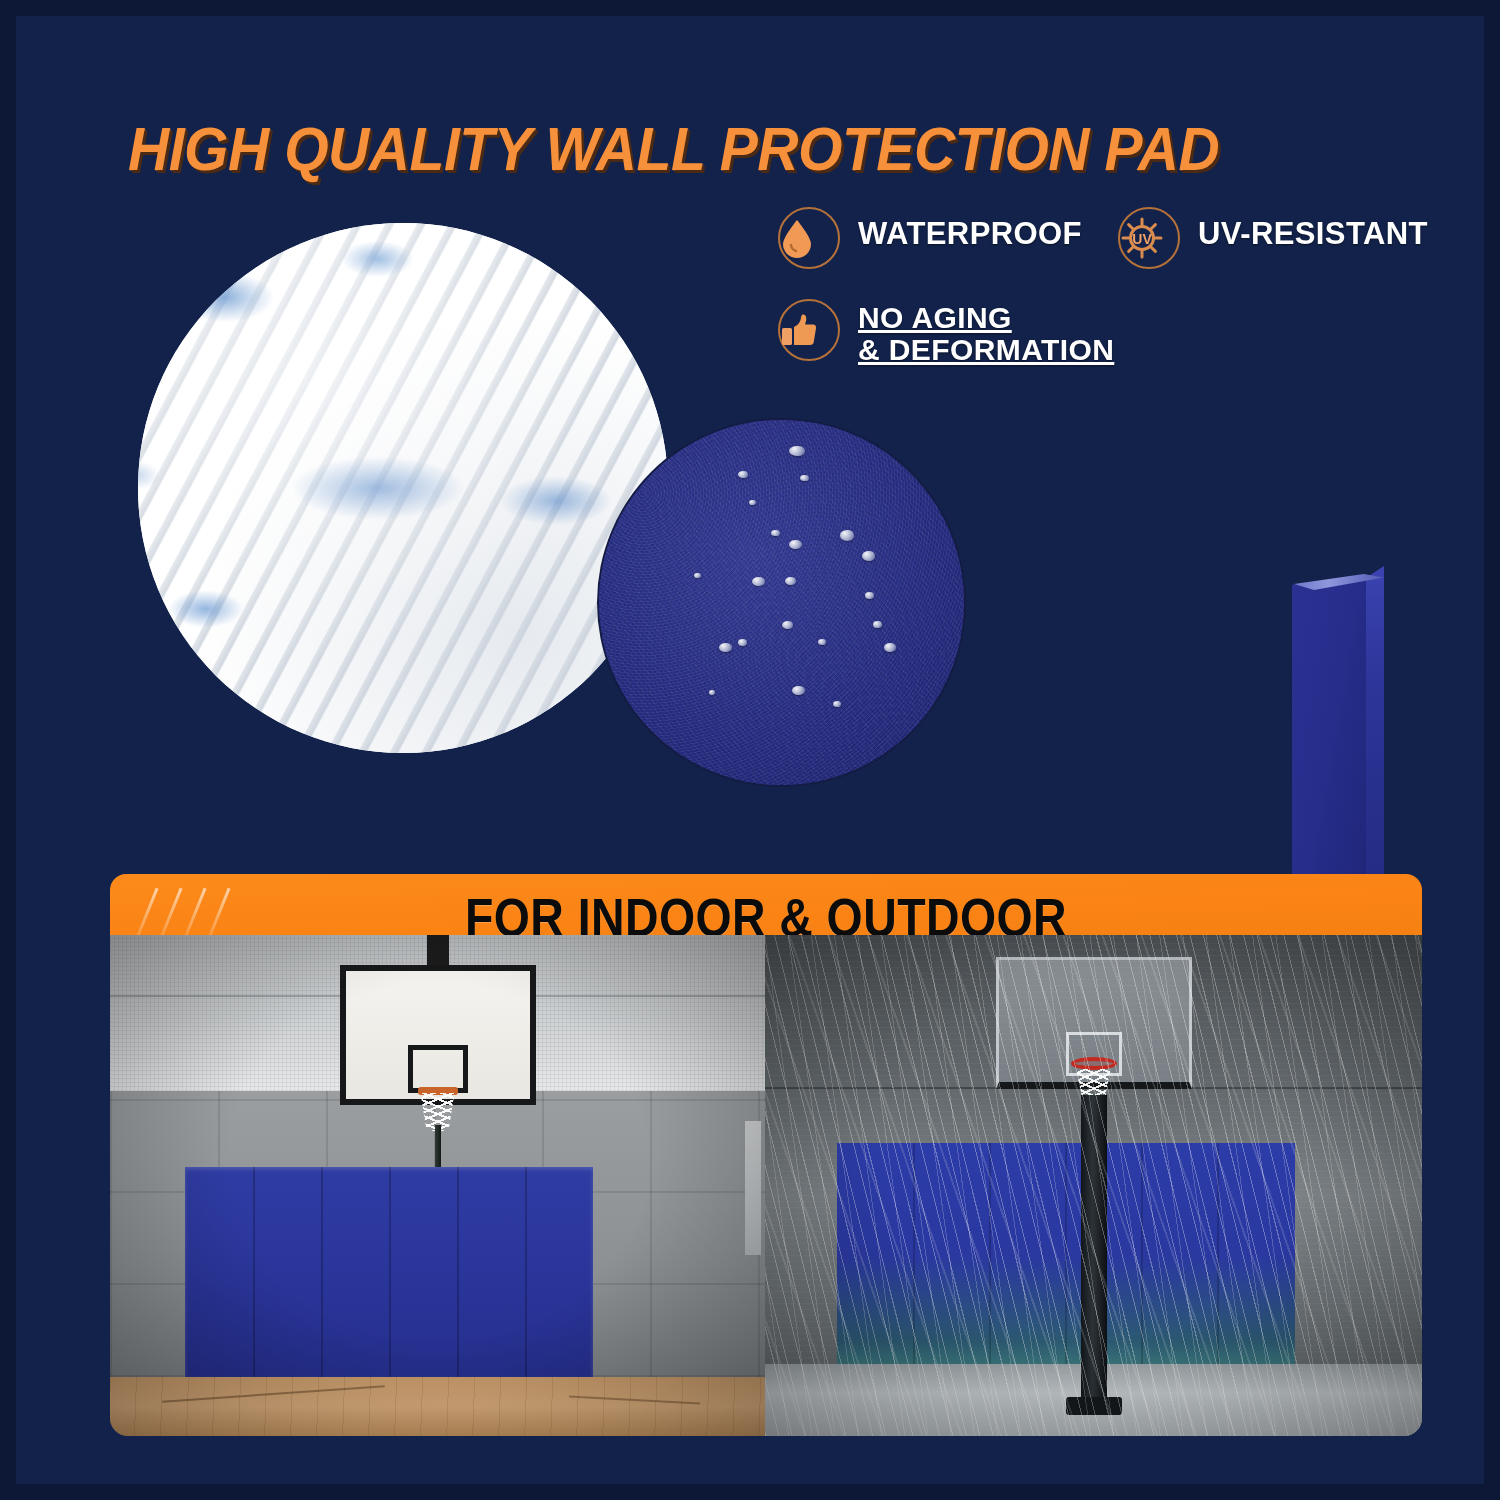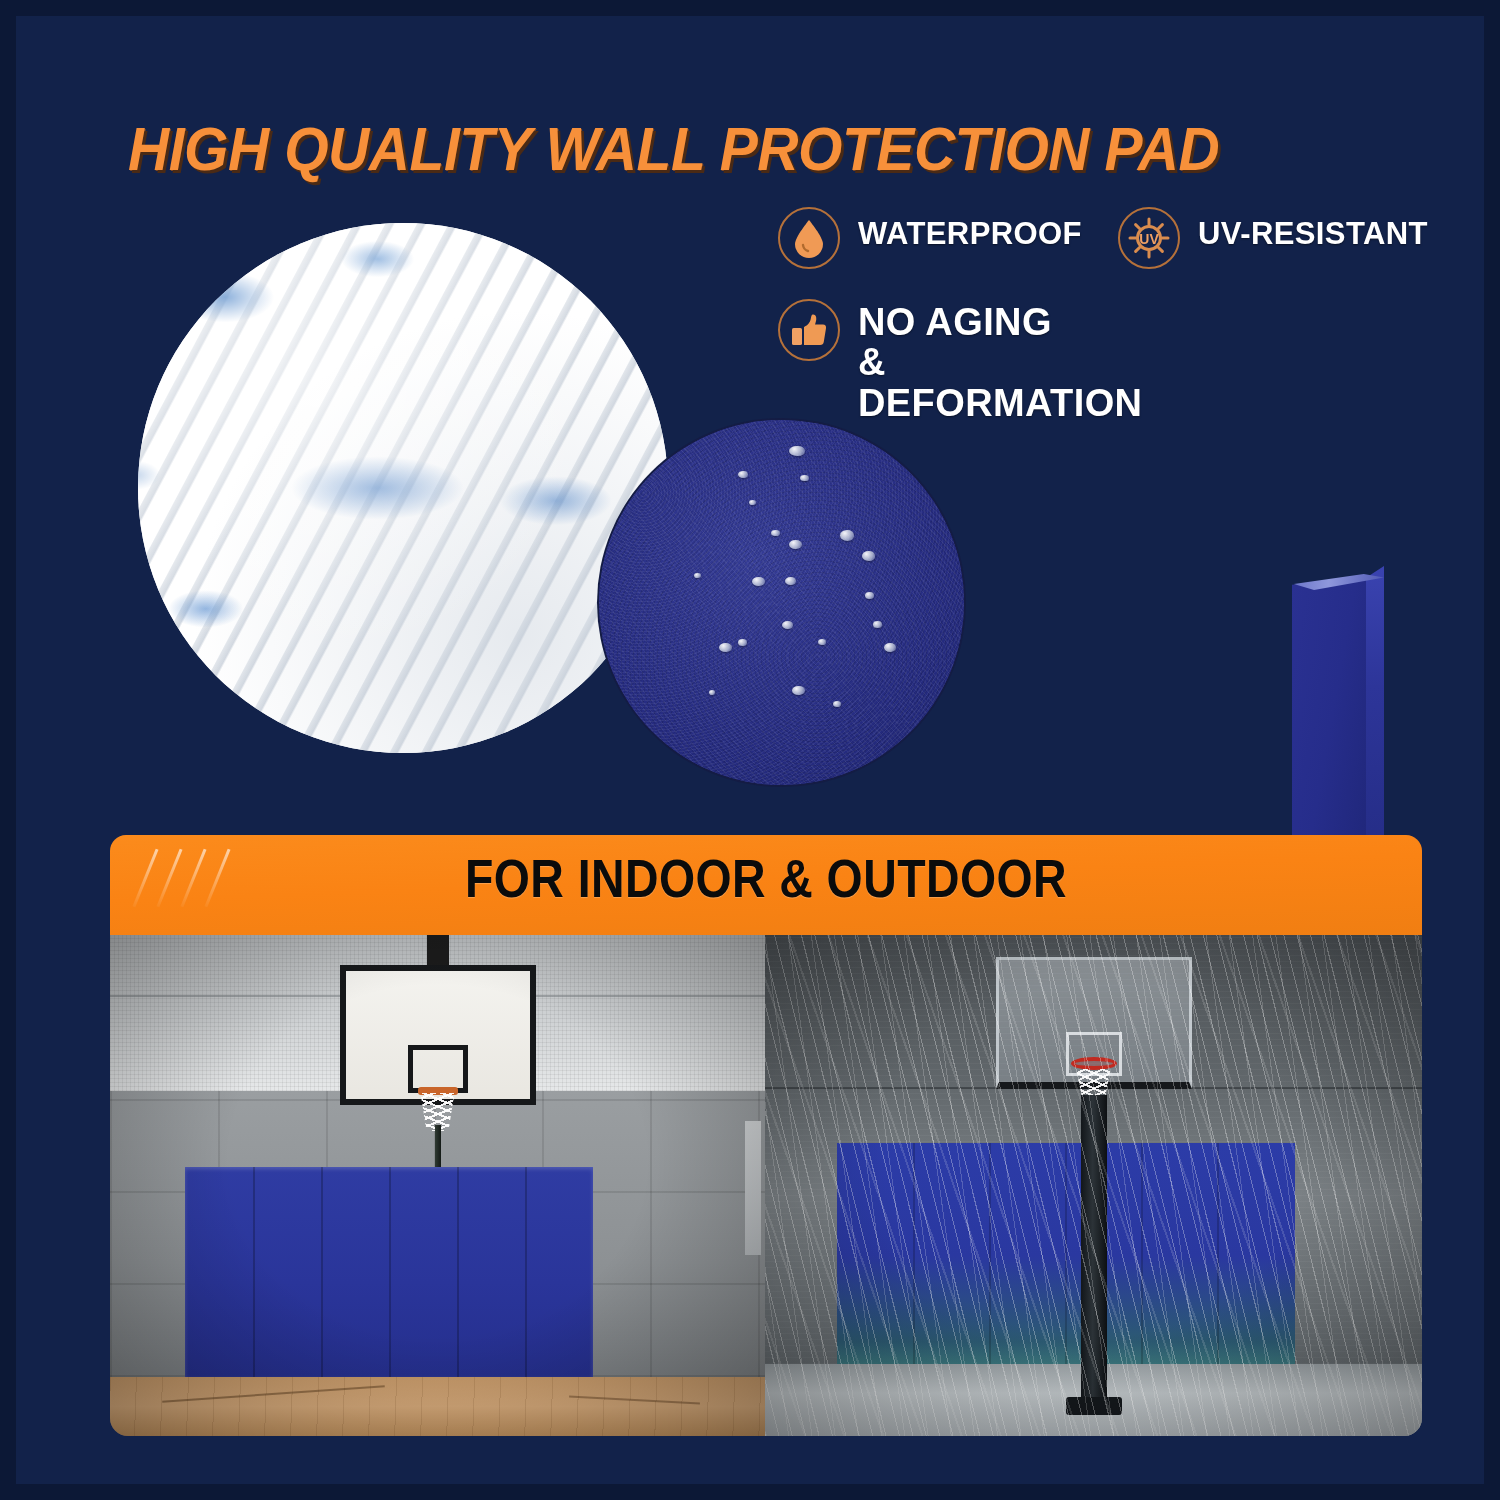"UV" .f-ico { justify-content: center -> flex-start }
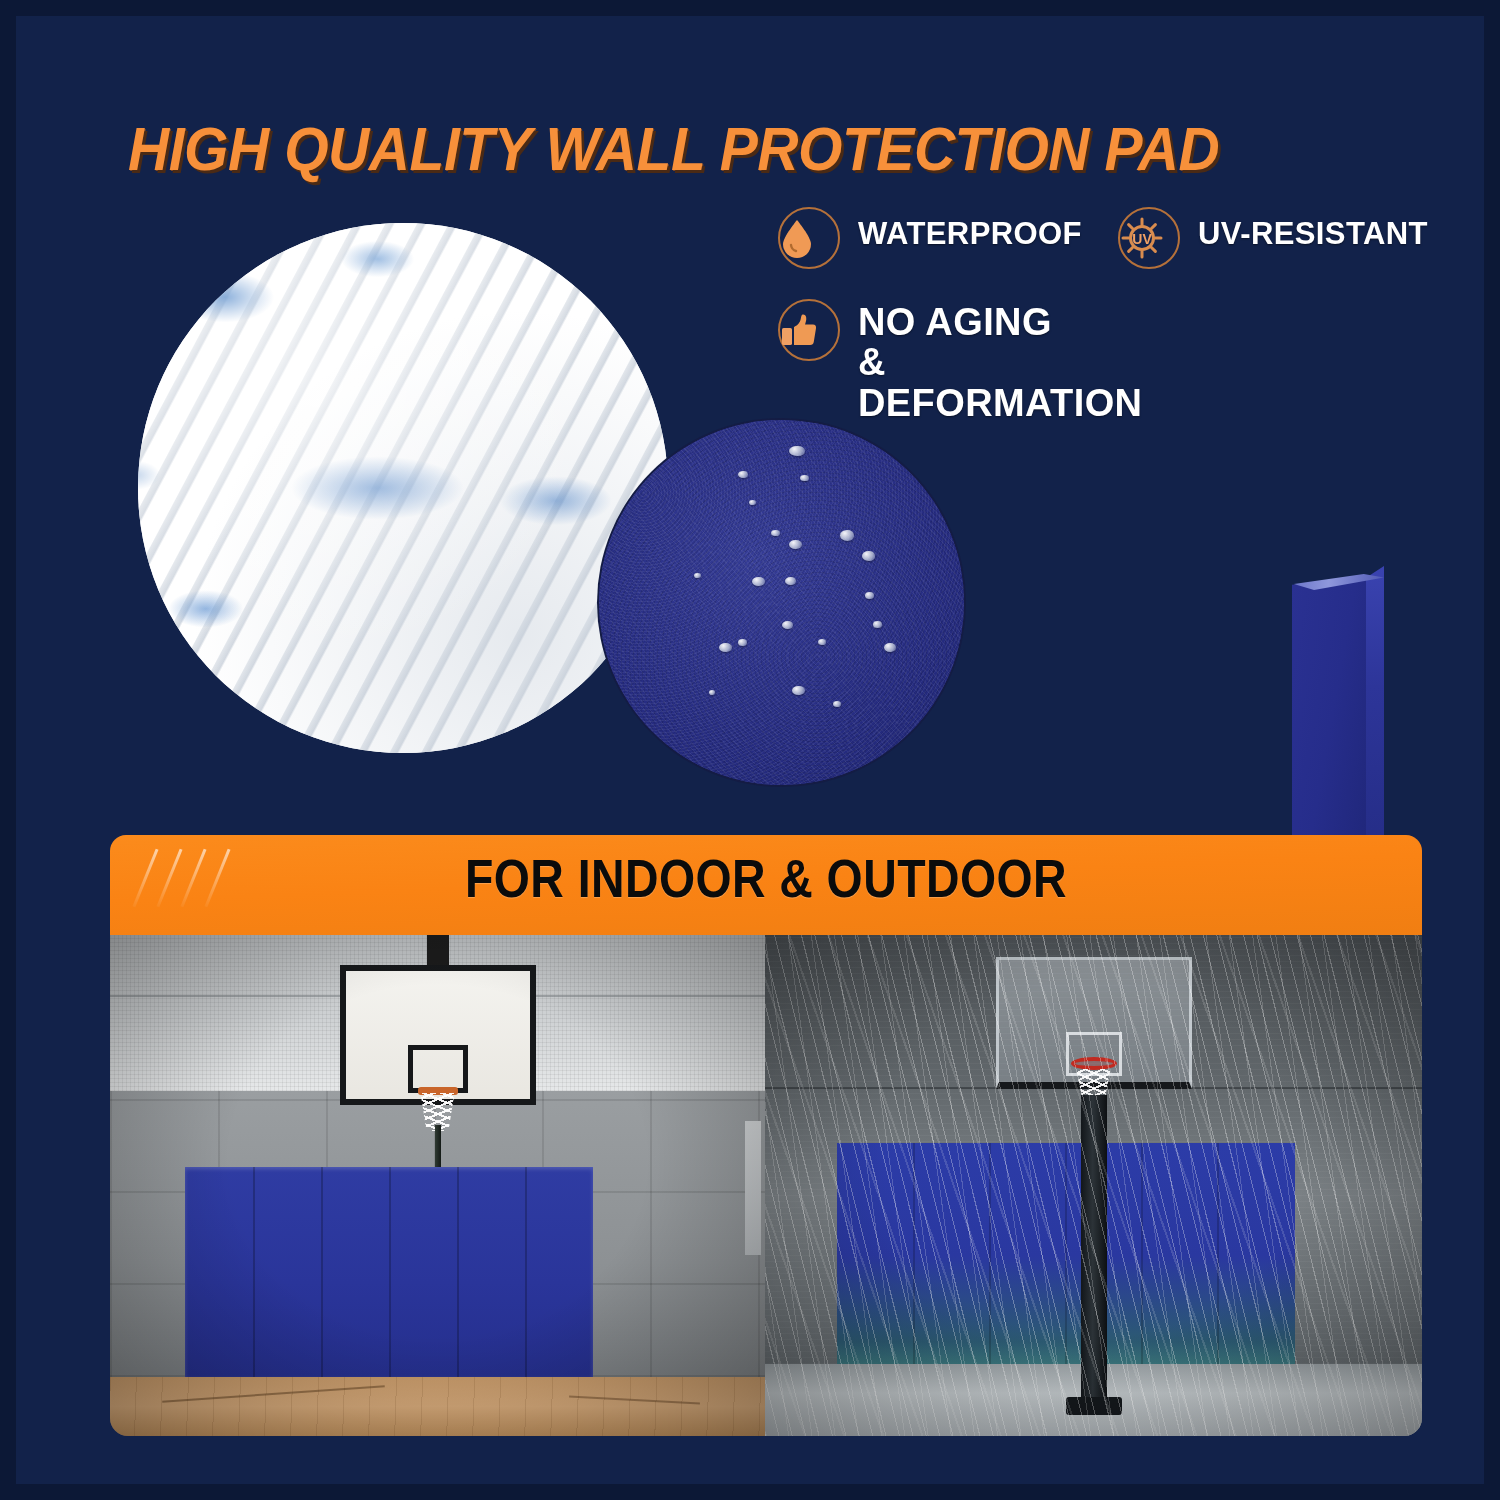"NO AGING" .feature.two-line .f-label { font-size: 38px -> 30px; text-decoration: none -> underline }
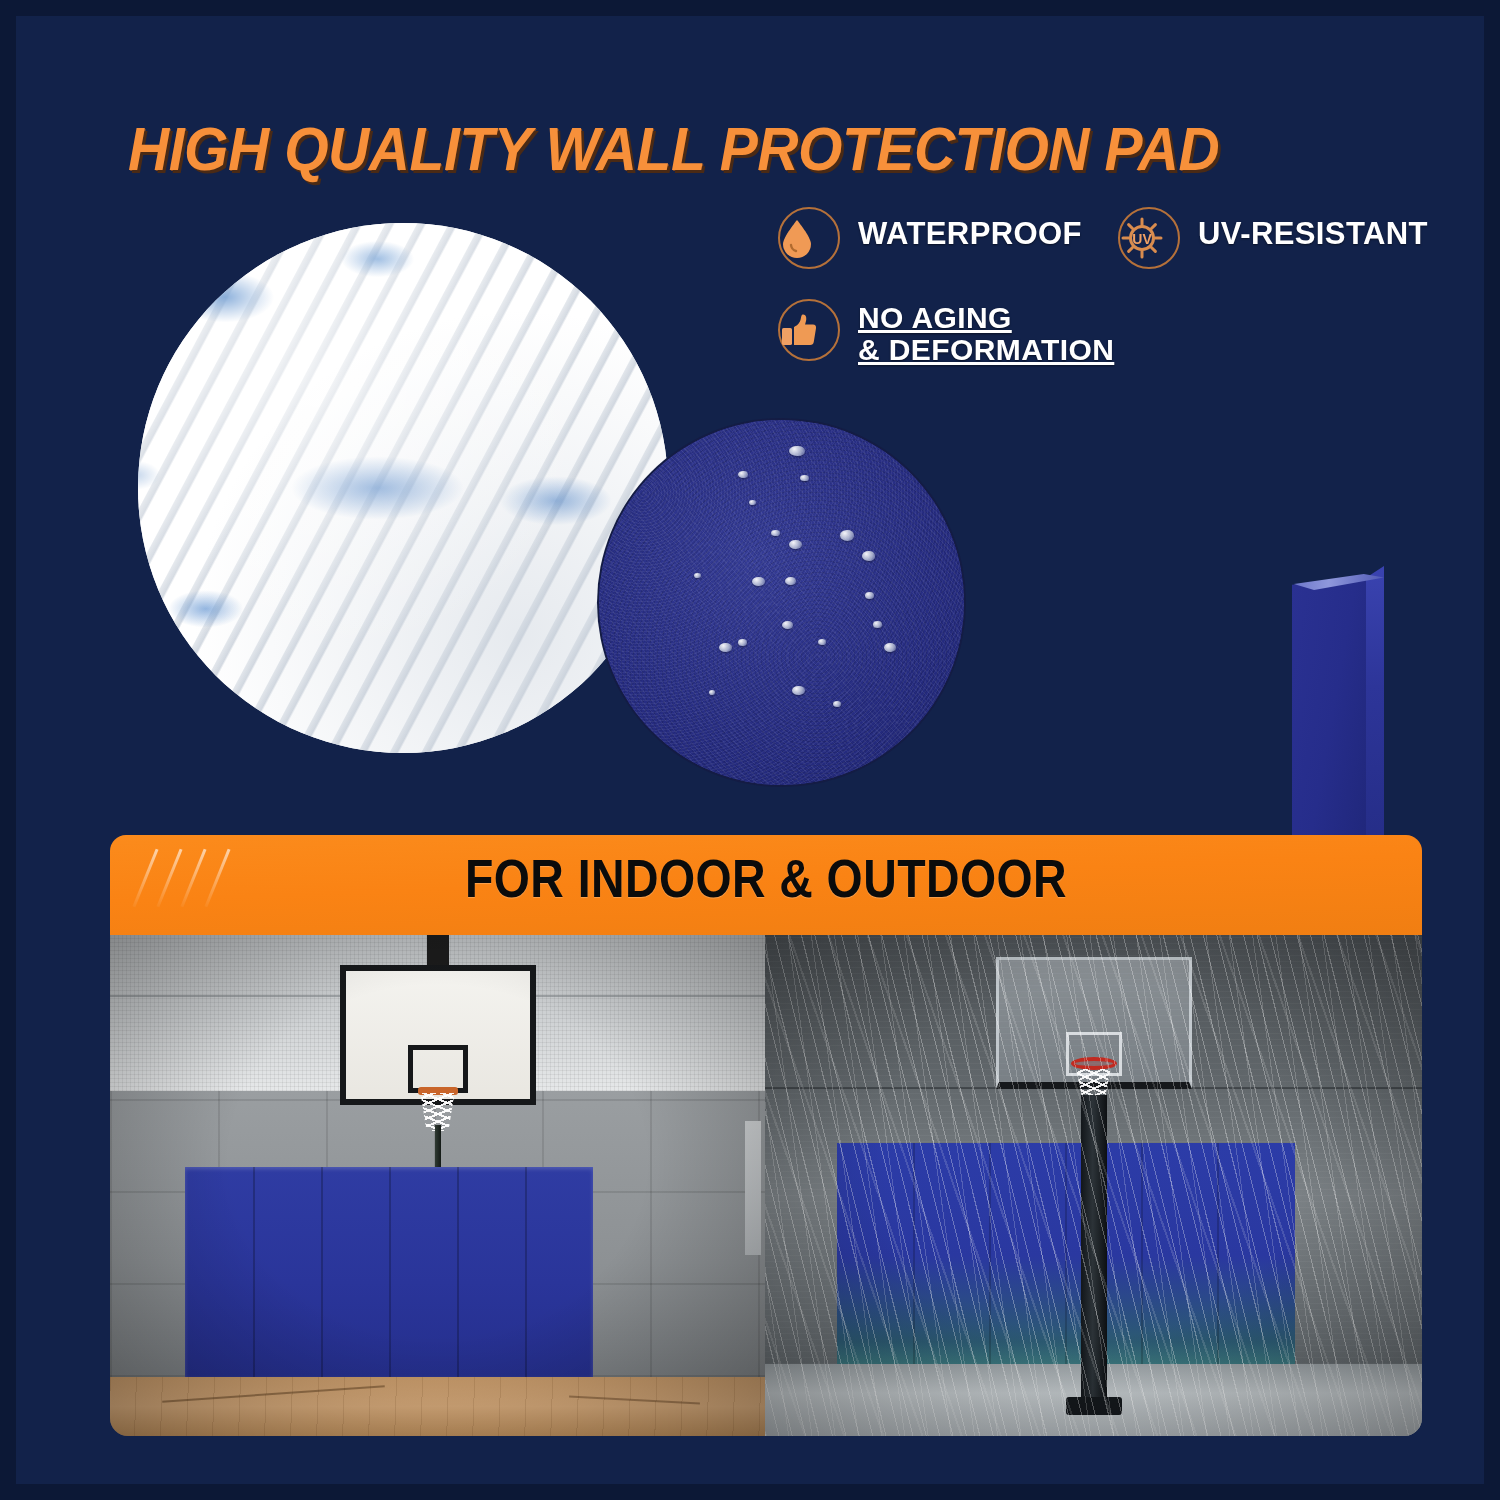"FOR INDOOR & OUTDOOR" .banner { top: 819px -> 858px }
